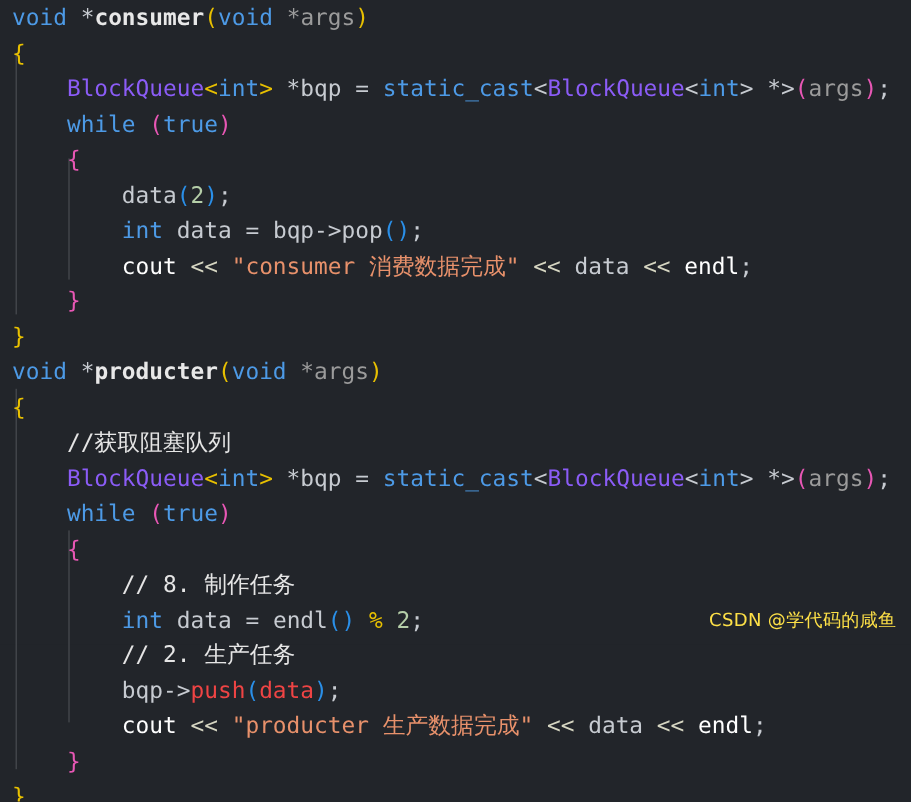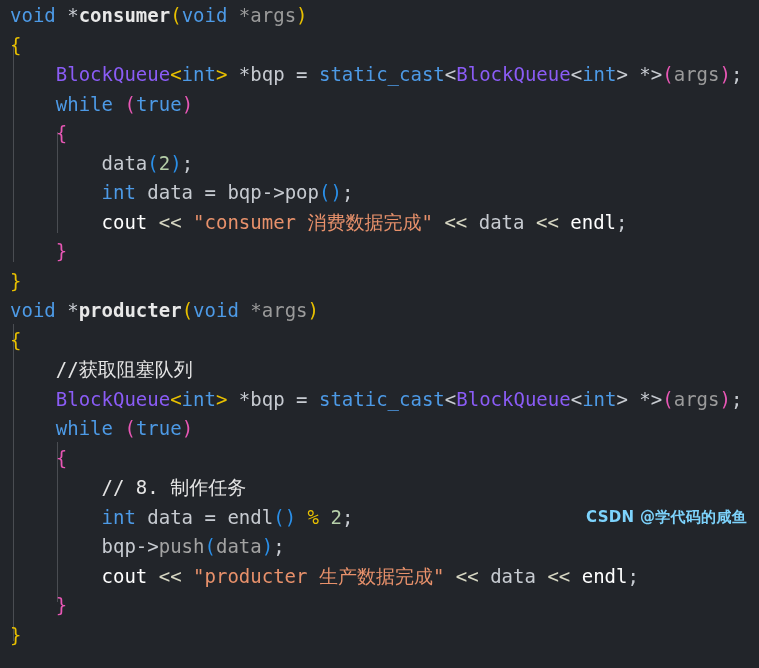"CSDN @学代码的咸鱼" .watermark { color: #7dd3fc -> #fde047; font-weight: bold -> none }
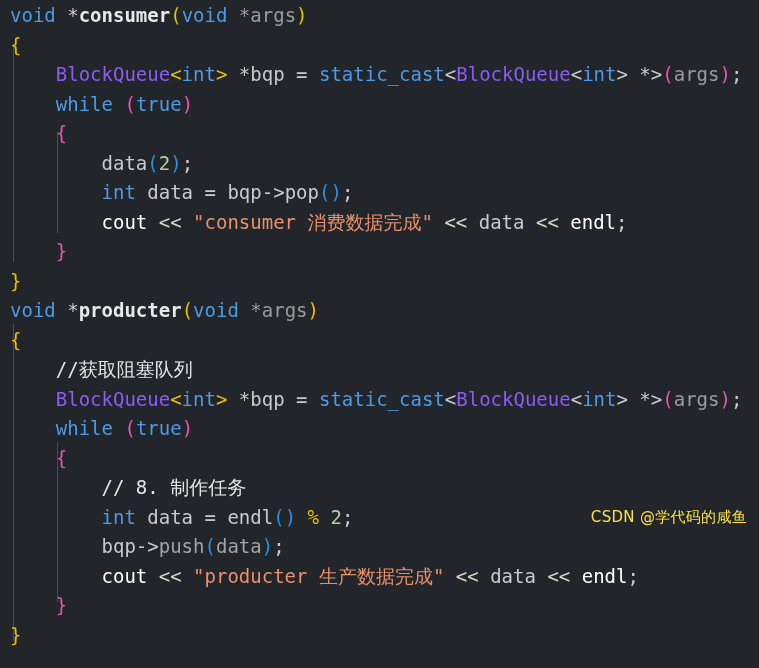"// 2. 生产任务" div.line { html: none -> <div><span> </span><span>// 2. 生产任务</span></div> }
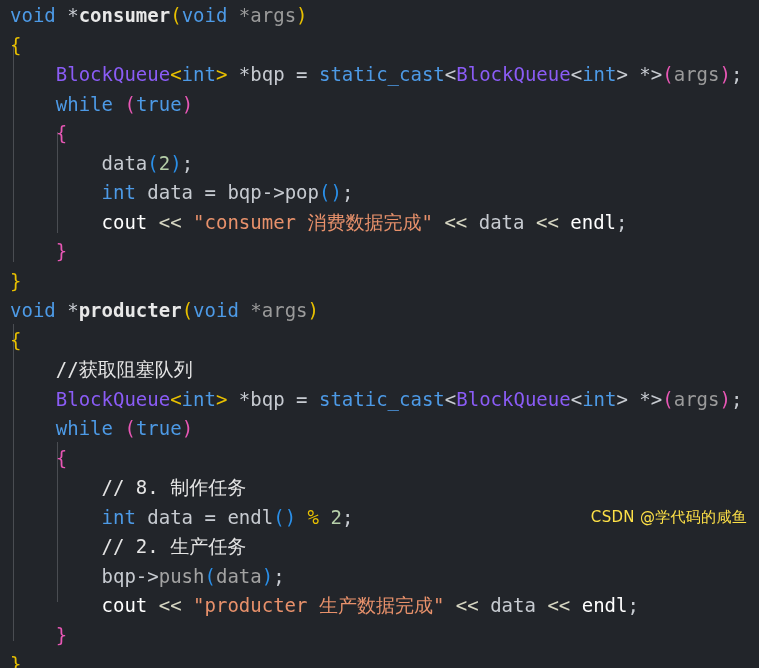"push" .t-method { color: #a3a3a3 -> #ef4444 }
